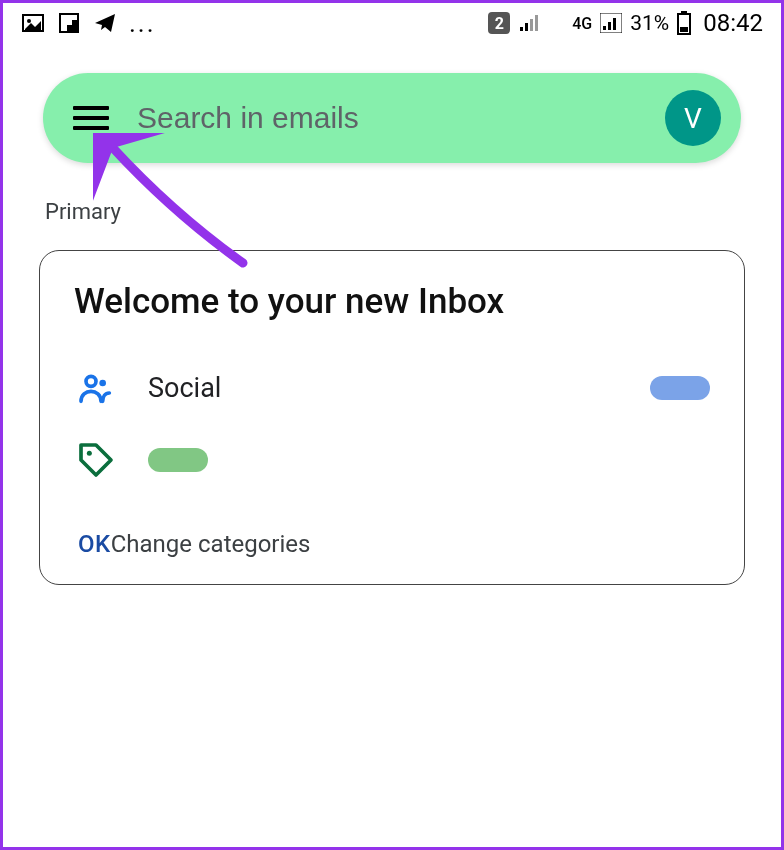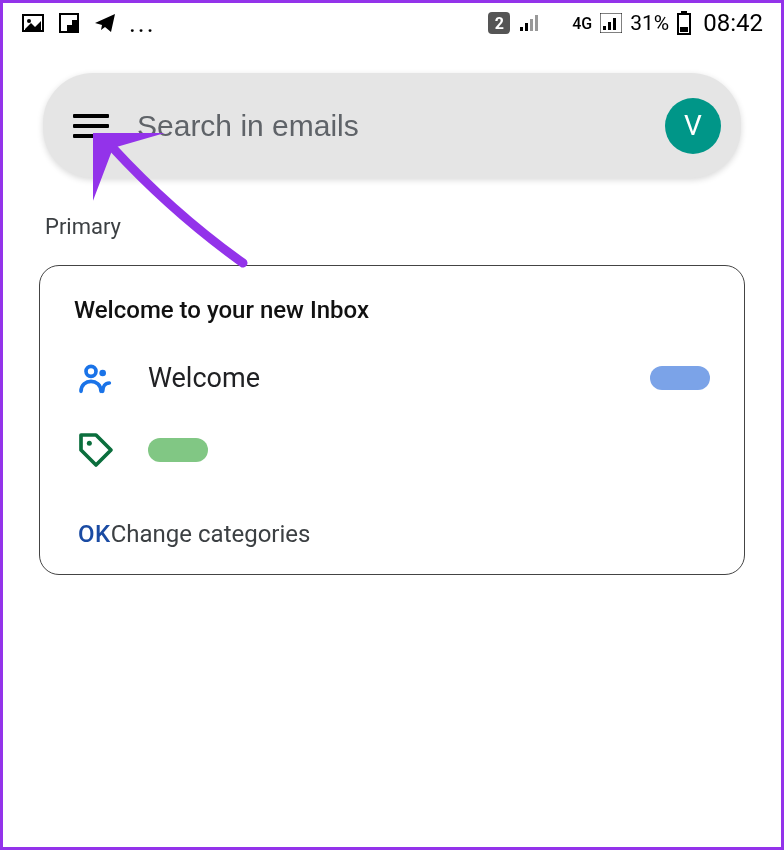"Search in emails" .search-bar { background: #e5e5e5 -> #86efac; height: 105px -> 90px }
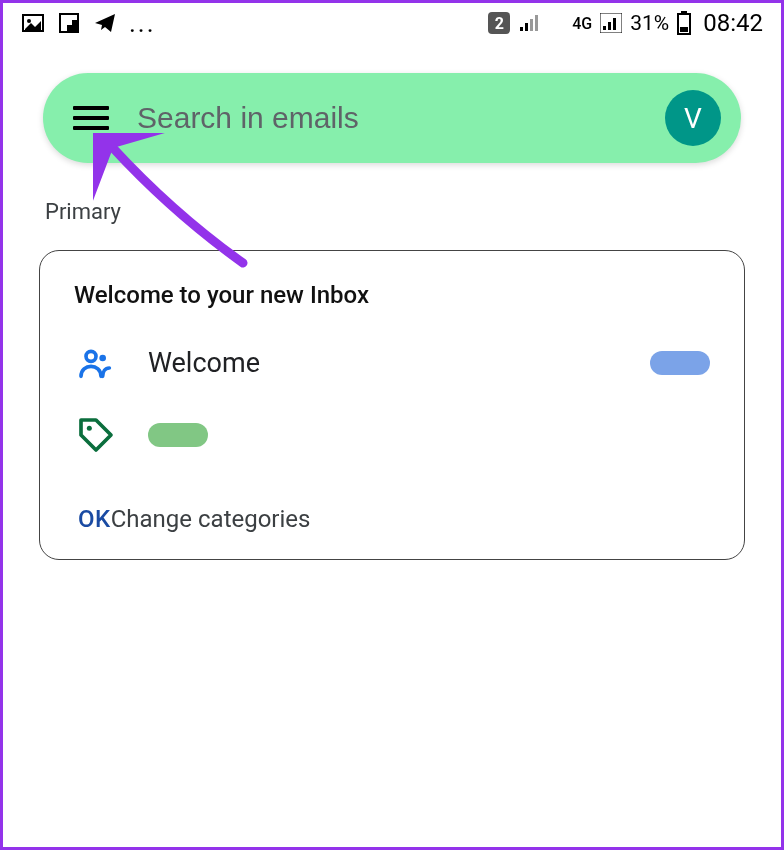"Welcome to your new Inbox" .card-title { font-size: 24px -> 35px; margin-bottom: 18px -> 30px }
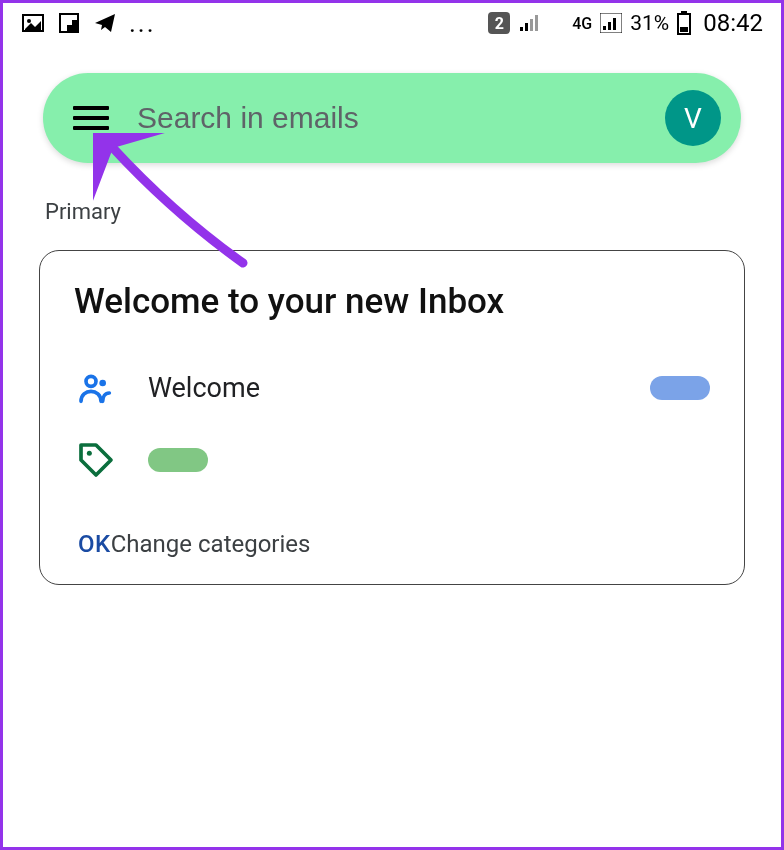"Welcome" div.category-label { text: Welcome -> Social }
